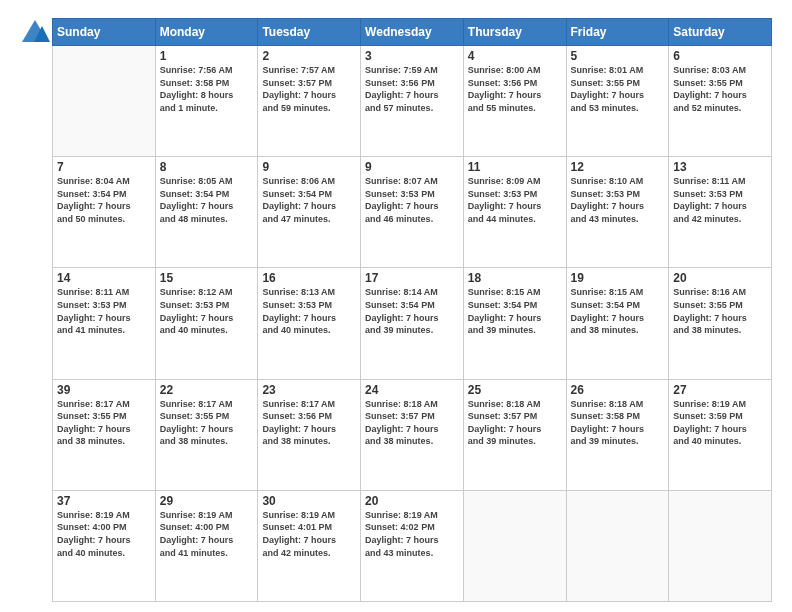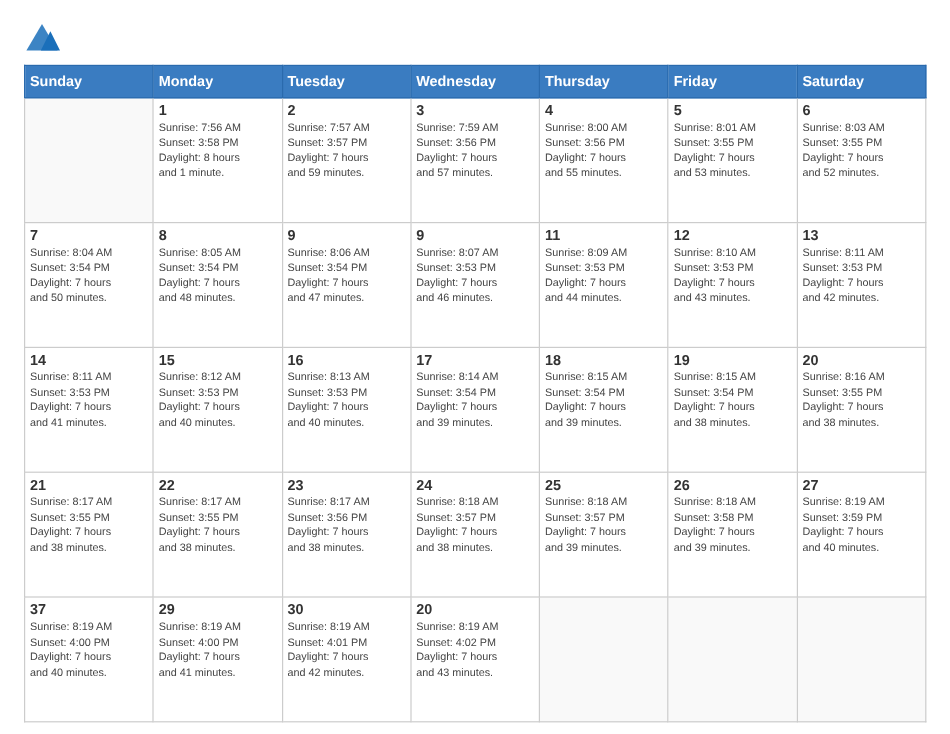"Sunday" .page { flex-direction: column -> none }
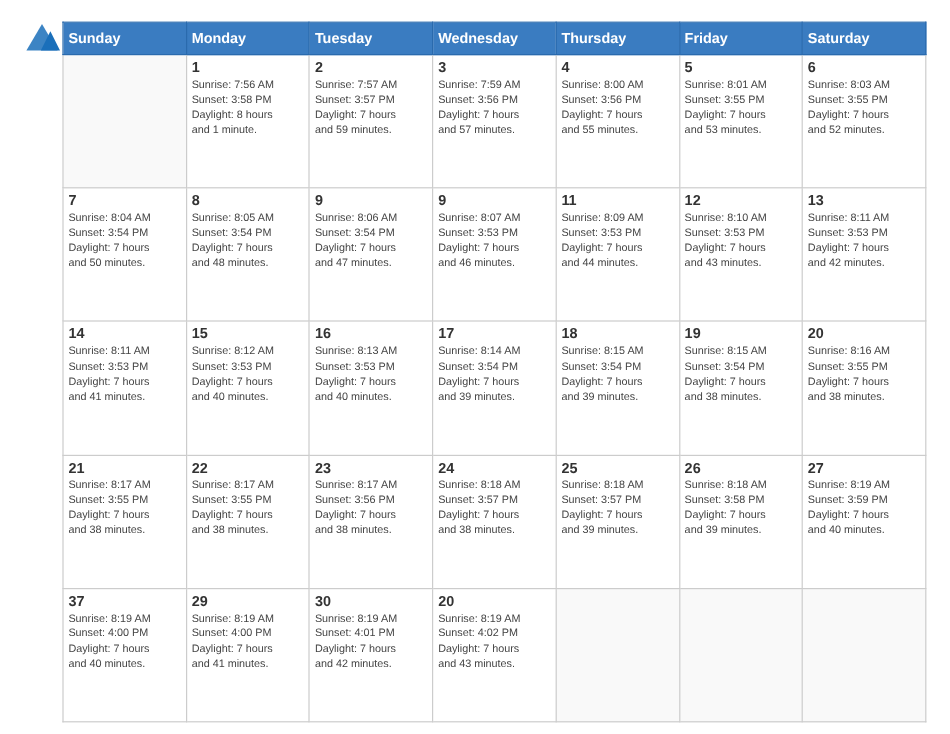"Sunrise: 7:56 AM" .day-info { font-weight: none -> bold }
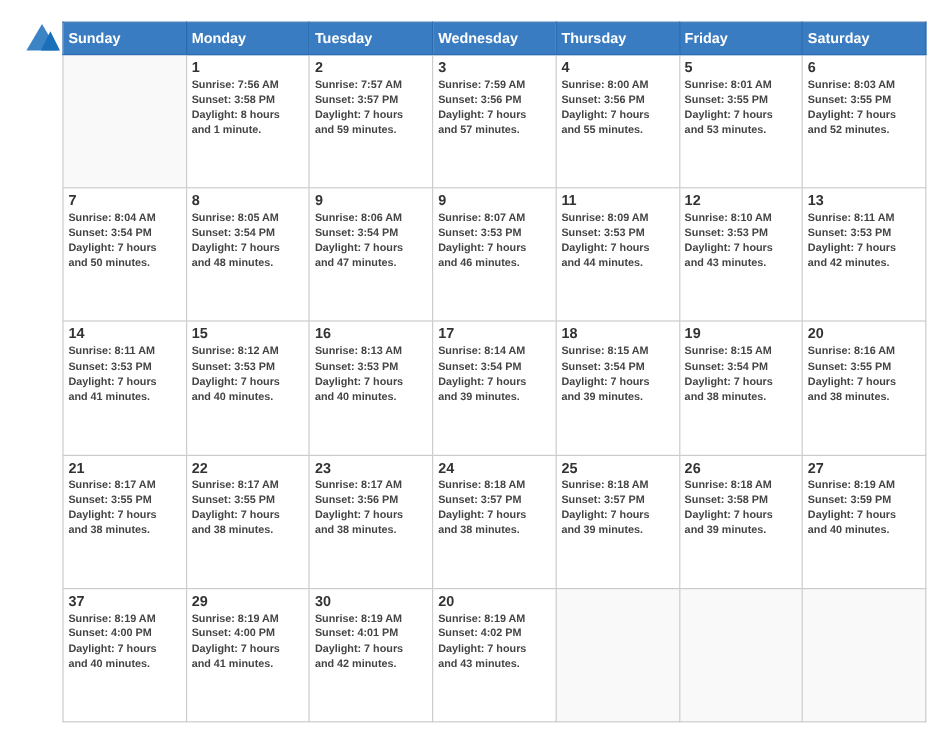"21" span.day-number { text: 21 -> 39 }
